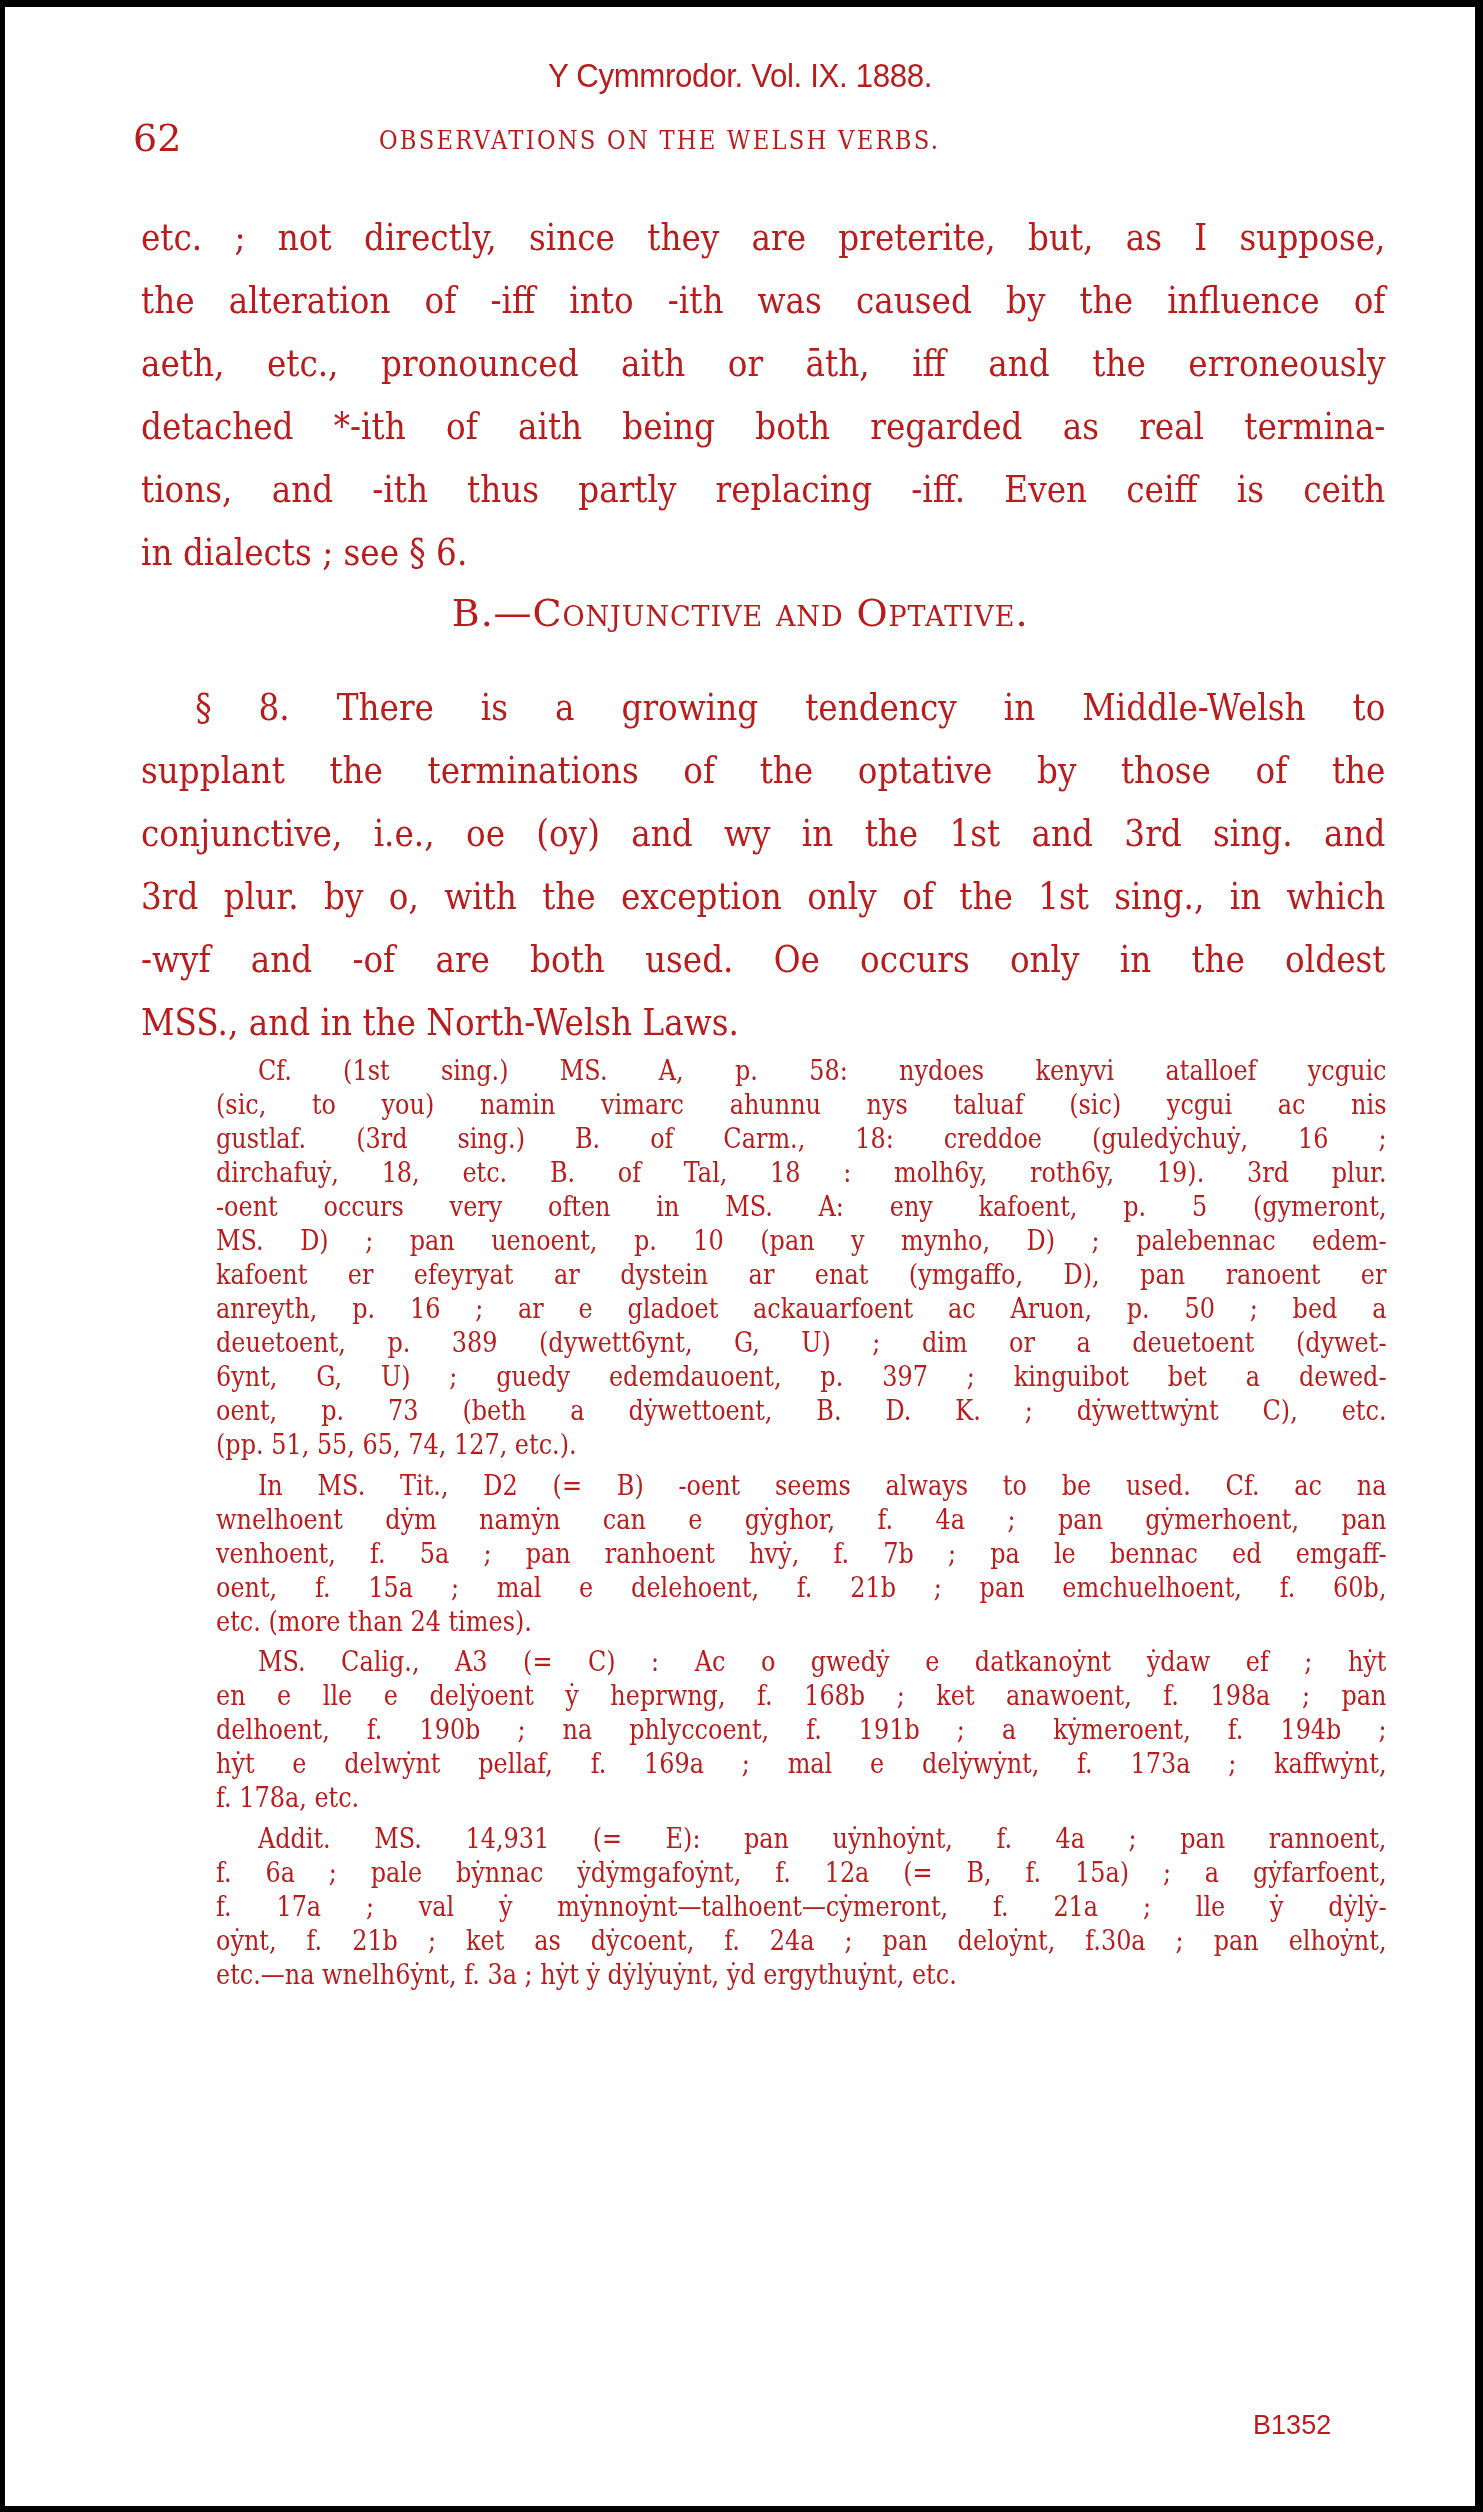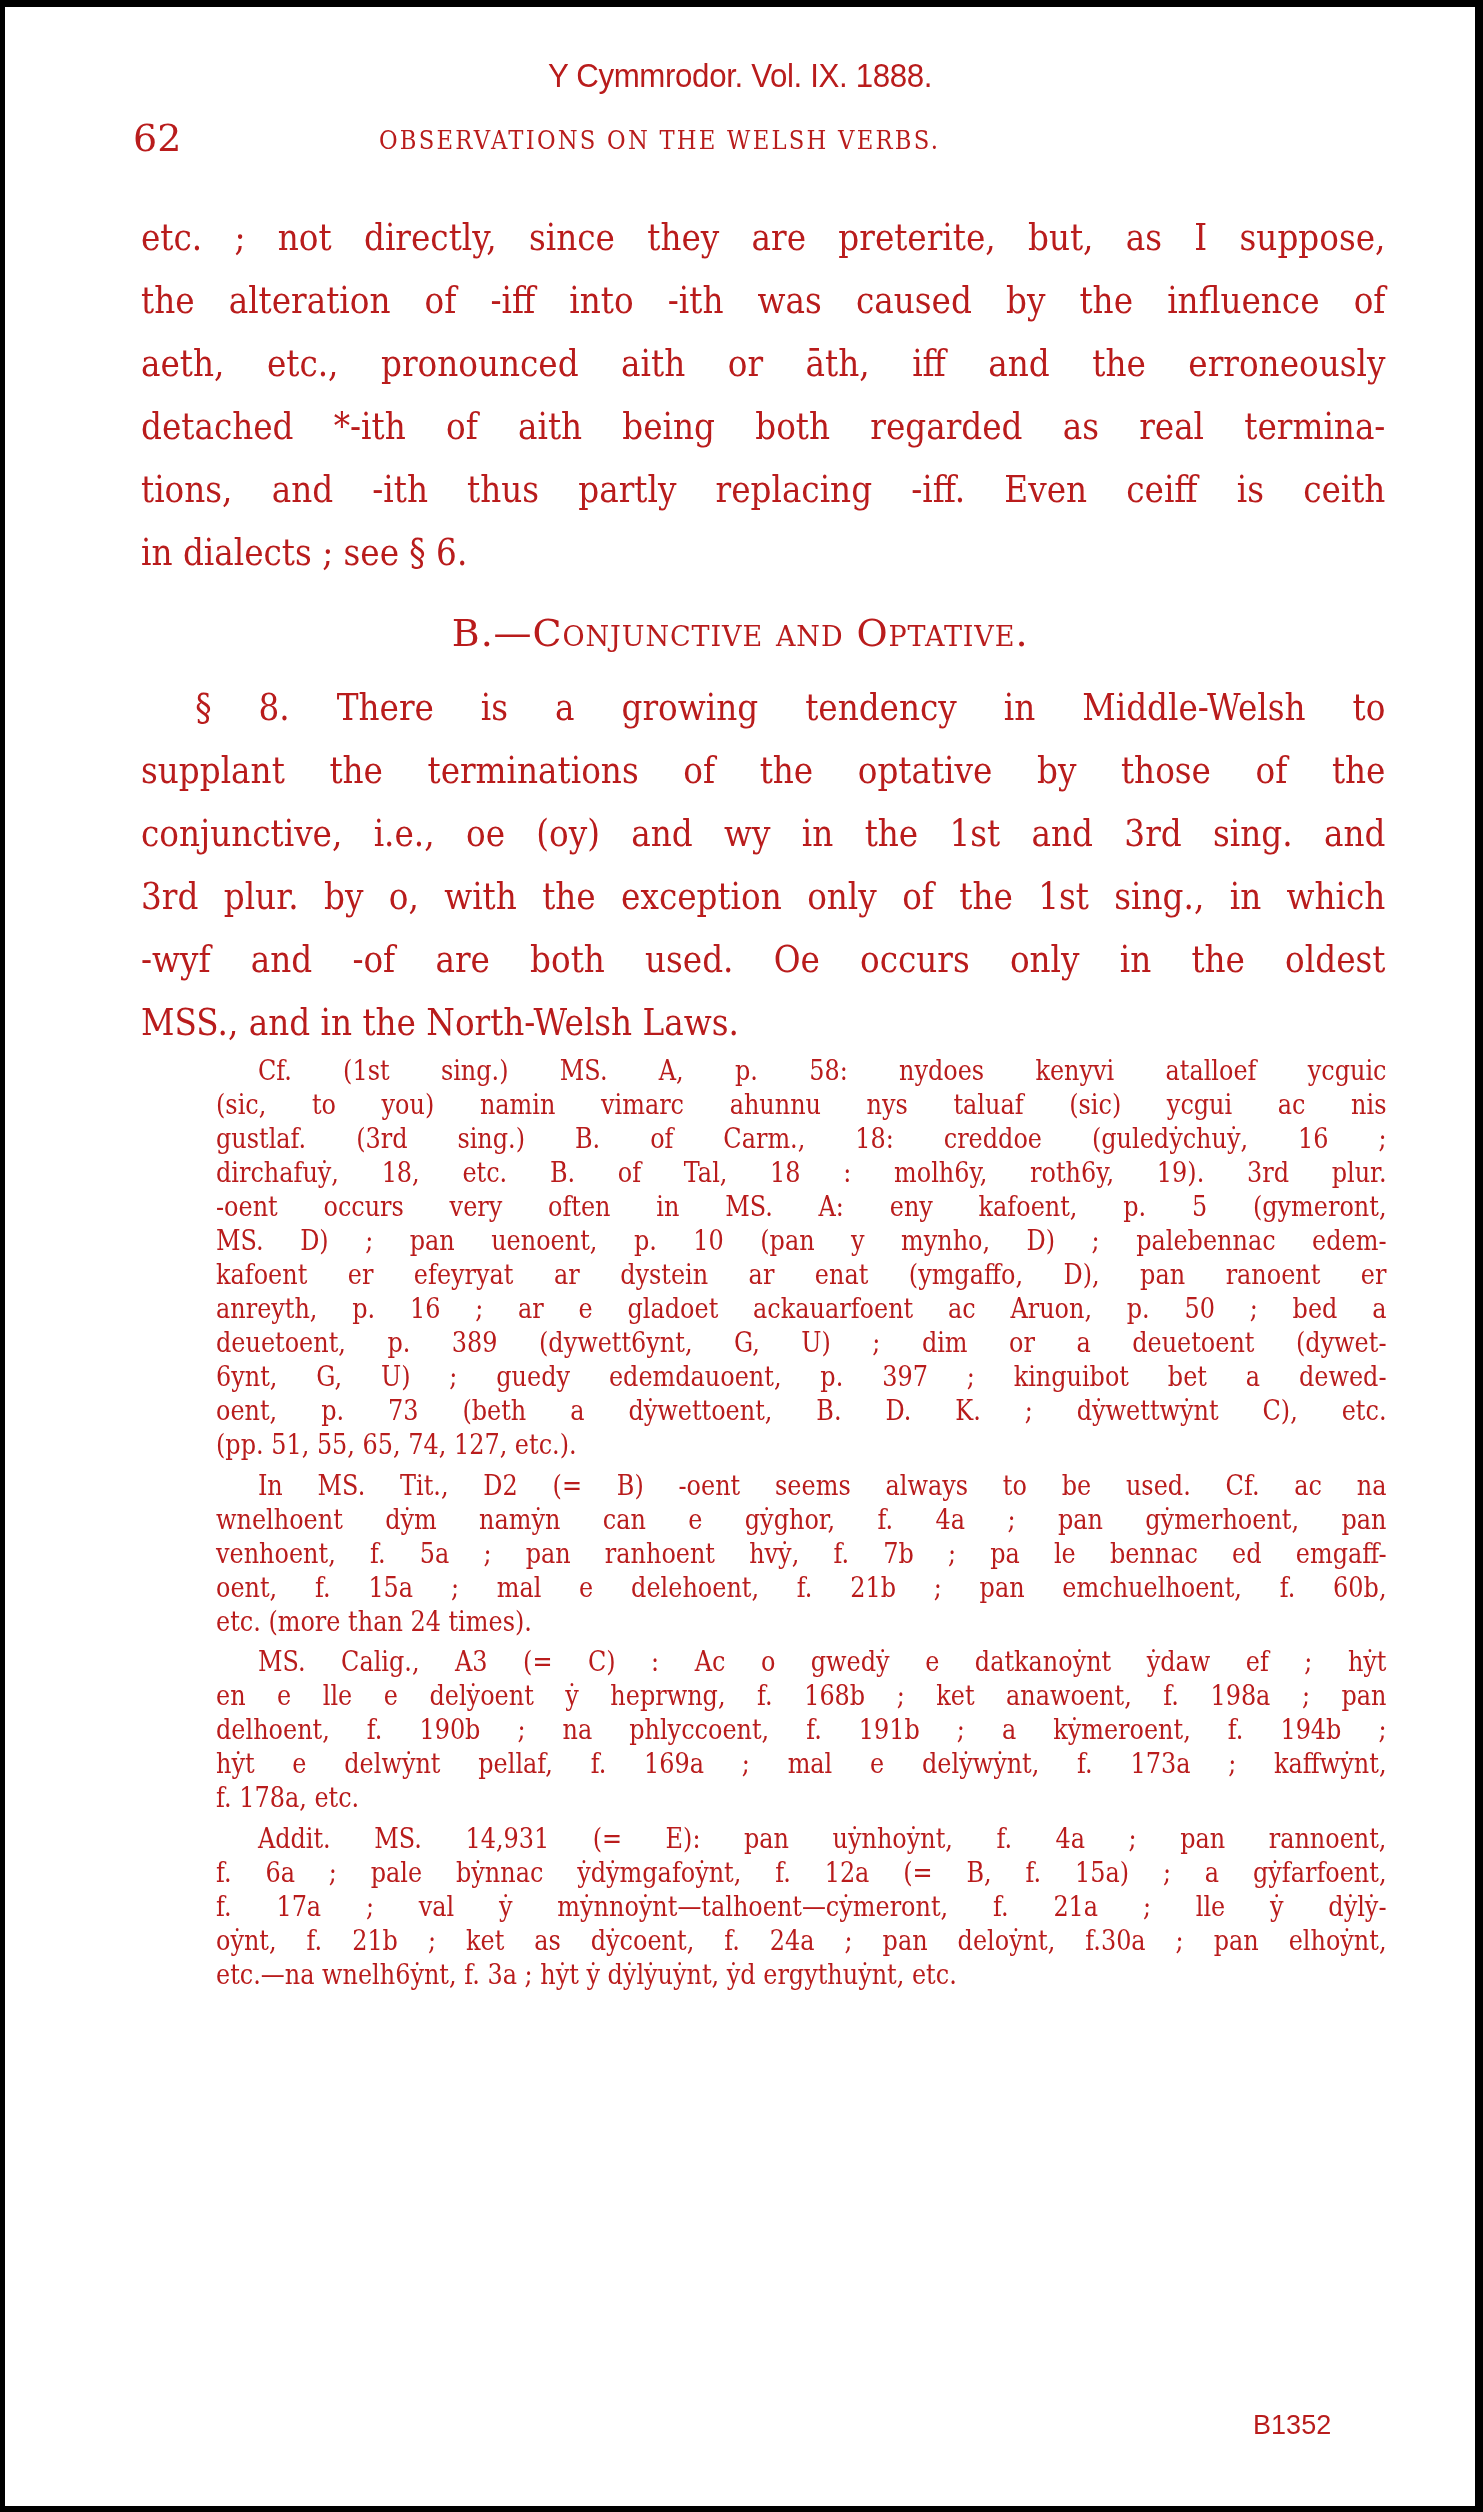"B.—Conjunctive and Optative." .section-heading { margin-top: 20px -> none }
